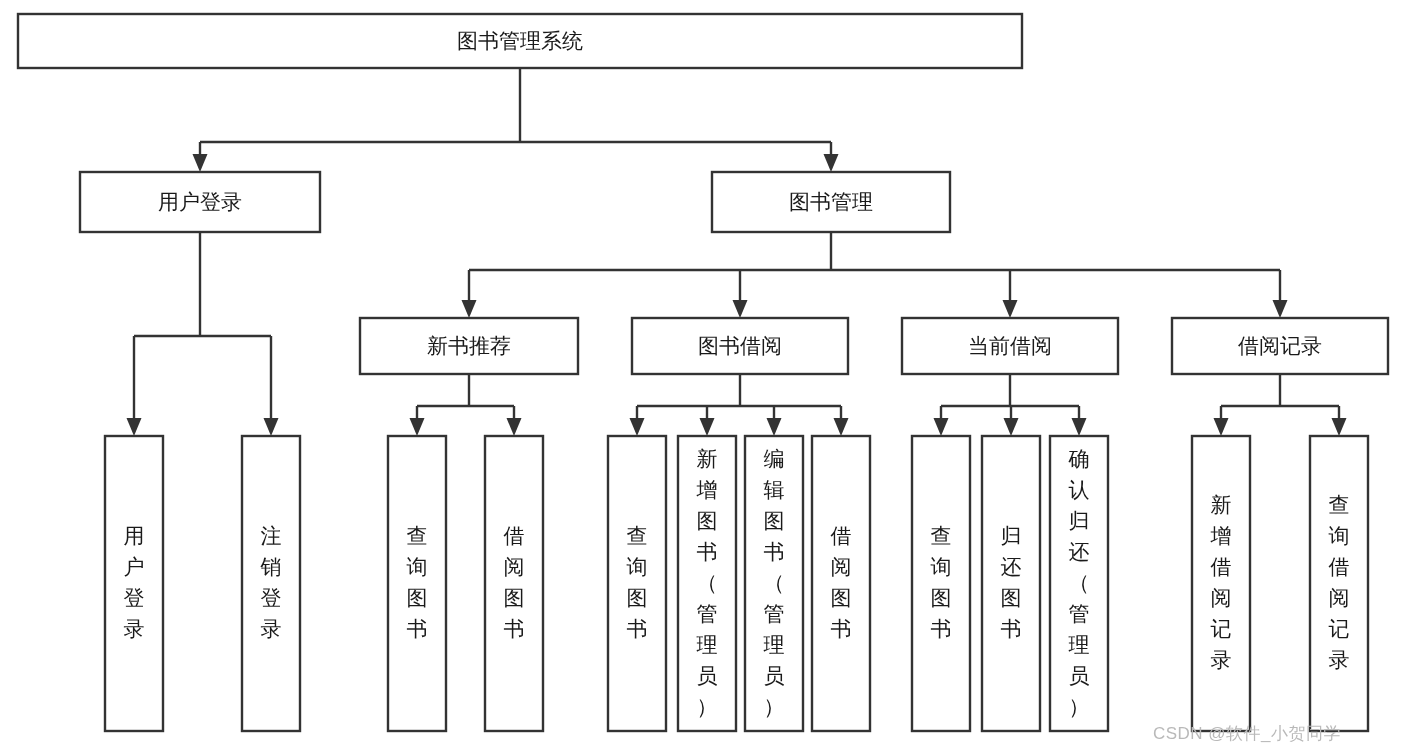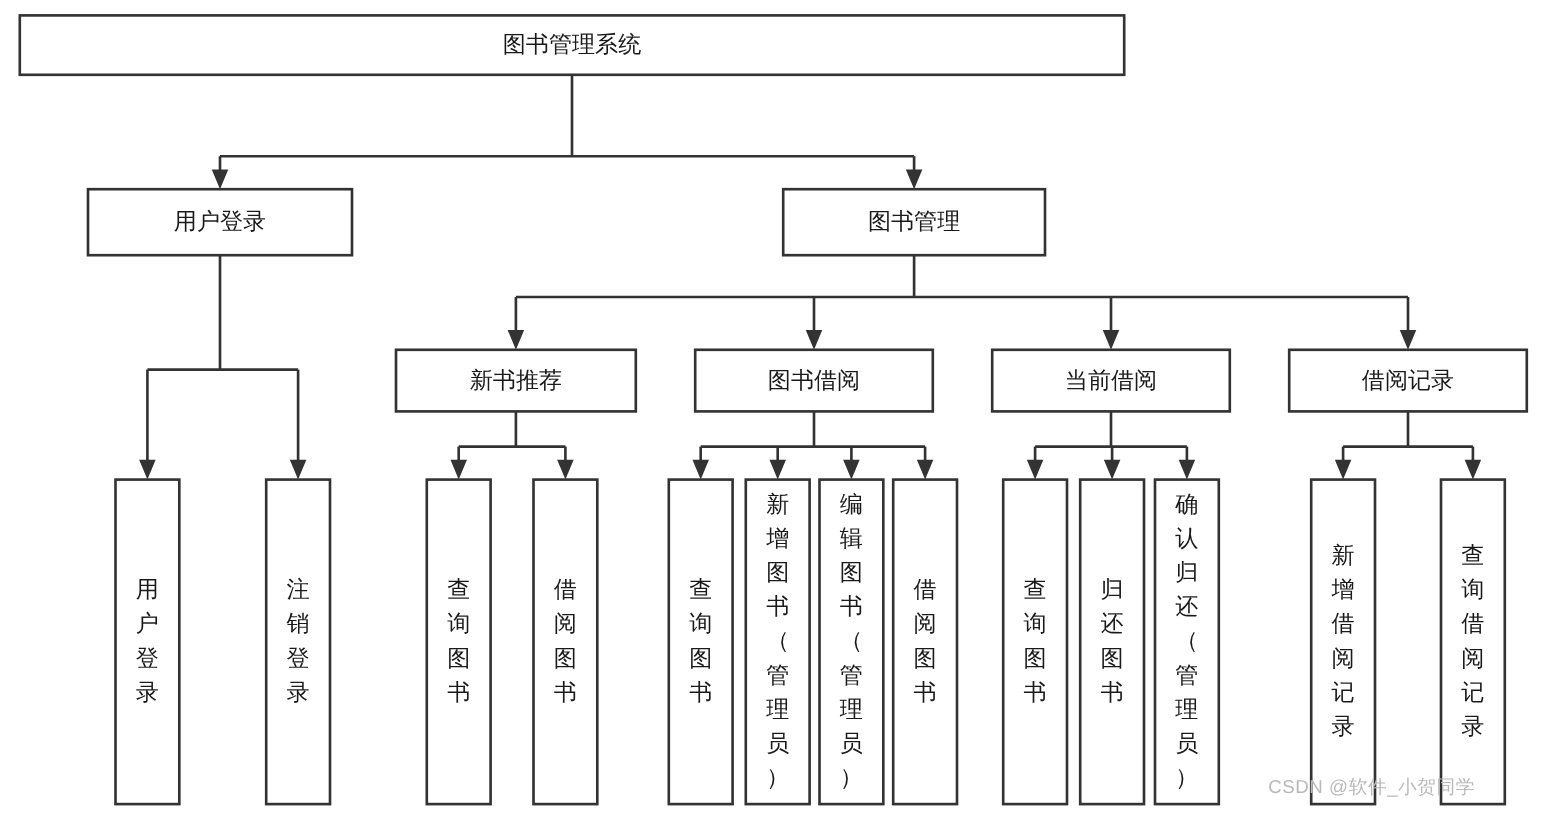"CSDN @软件_小贺同学" .watermark { bottom: 20px -> 2px }
